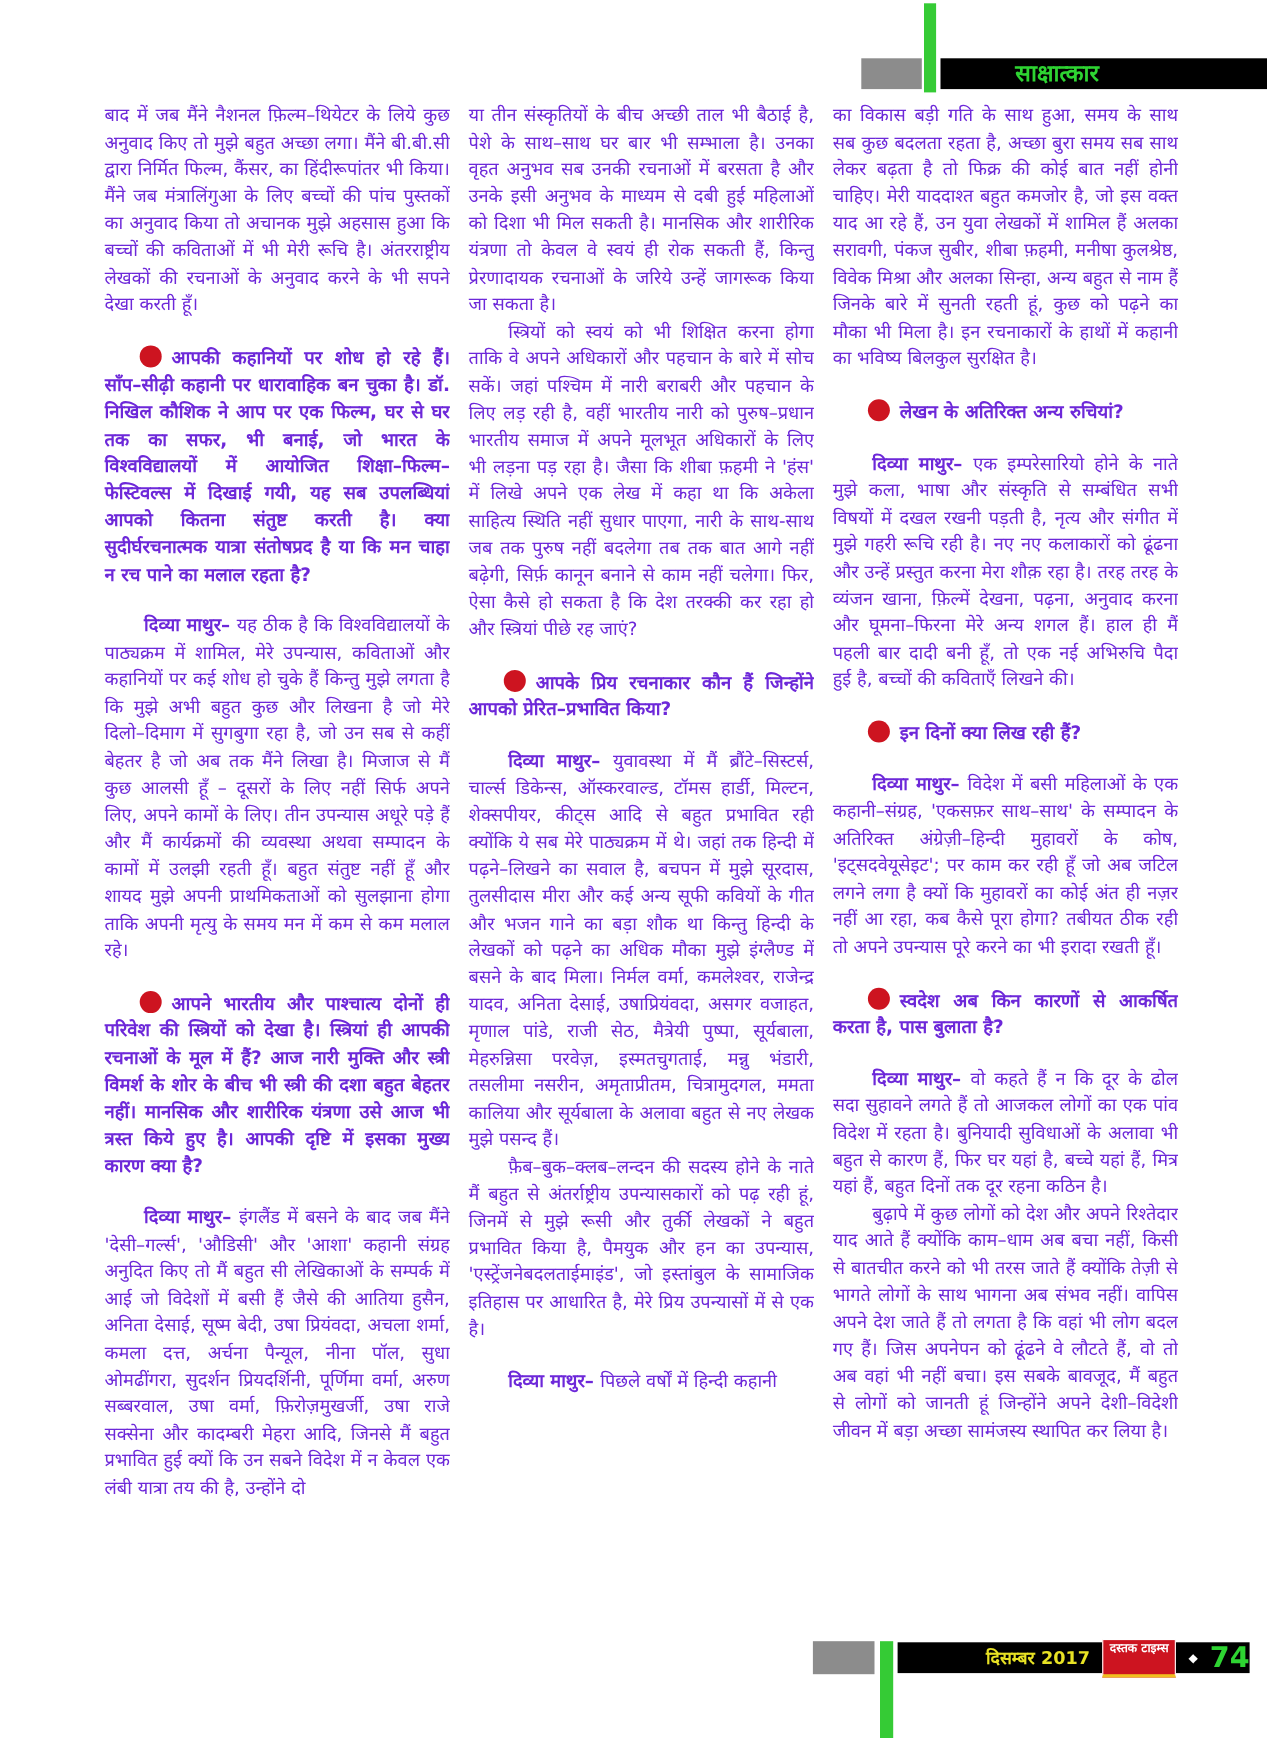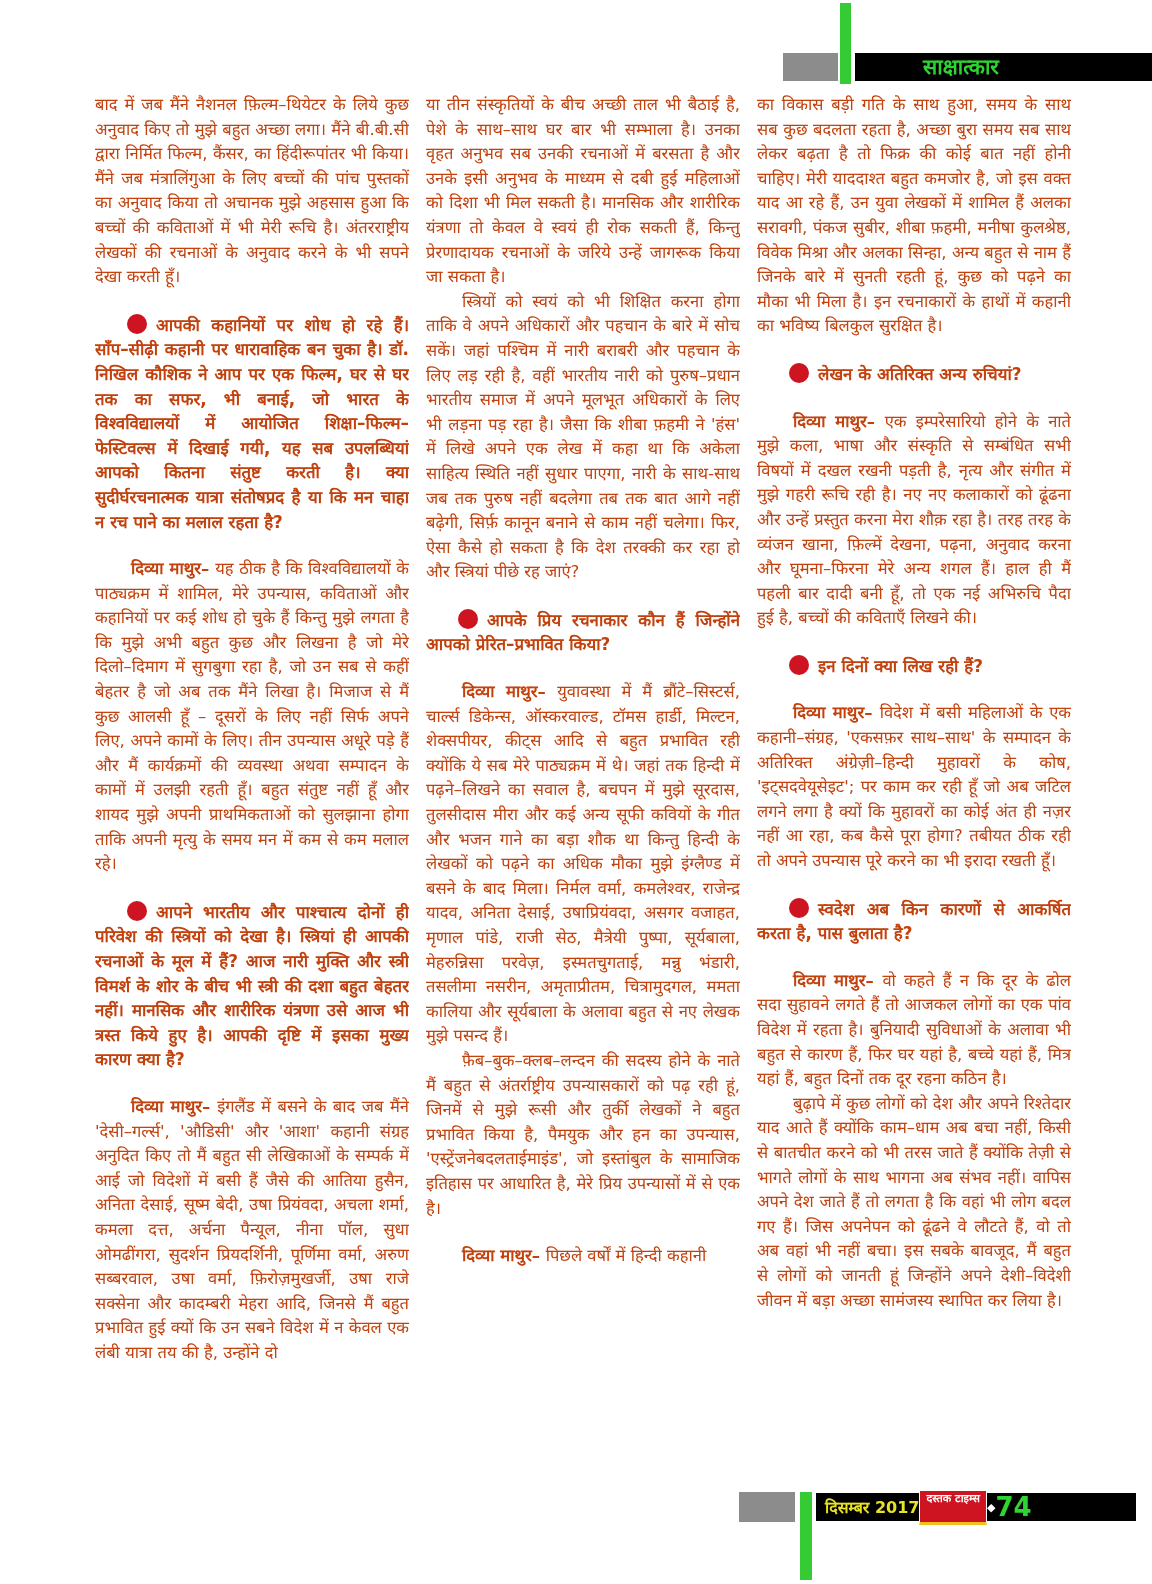"बाद में जब मैंने नैशनल" .column { color: #c2410c -> #6d28d9 }
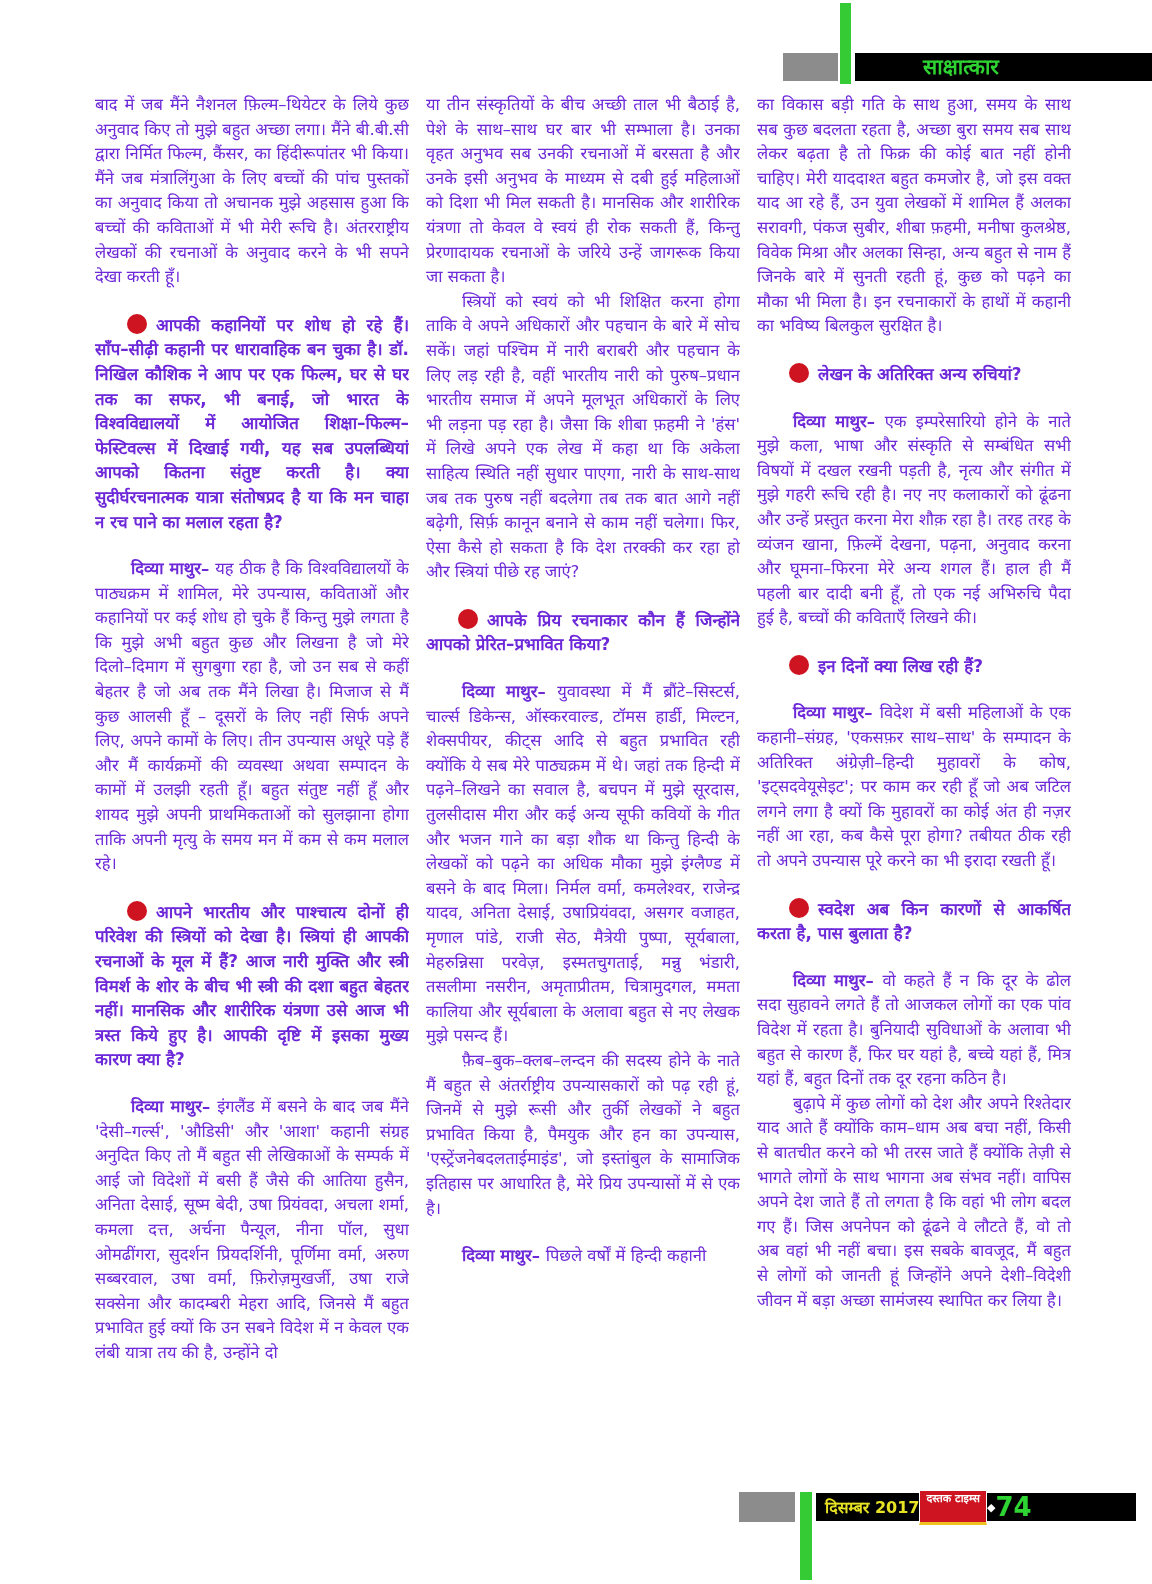"दिसम्बर 2017" .footer-black { gap: none -> 11px; justify-content: none -> flex-end }
